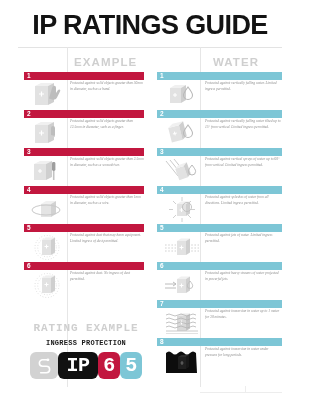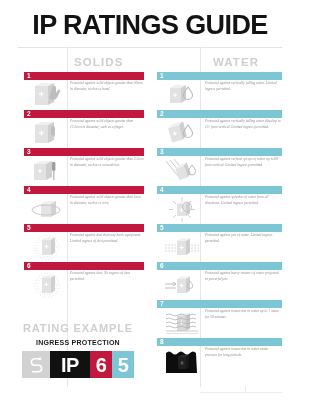"SOLIDS" div.colhead { text: SOLIDS -> EXAMPLE }
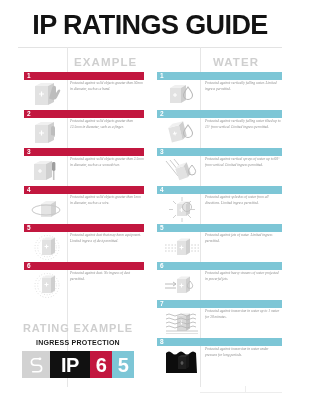"RATING EXAMPLE" .example { font-family: none -> Liberation Mono, monospace; left: 16px -> 24px }
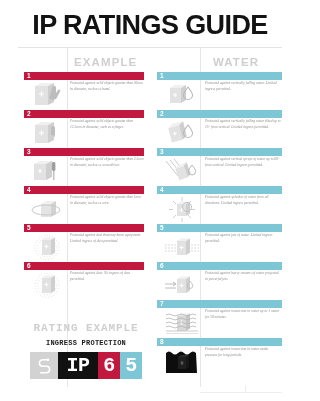"IP" .badge-seg { border-radius: none -> 6px }
